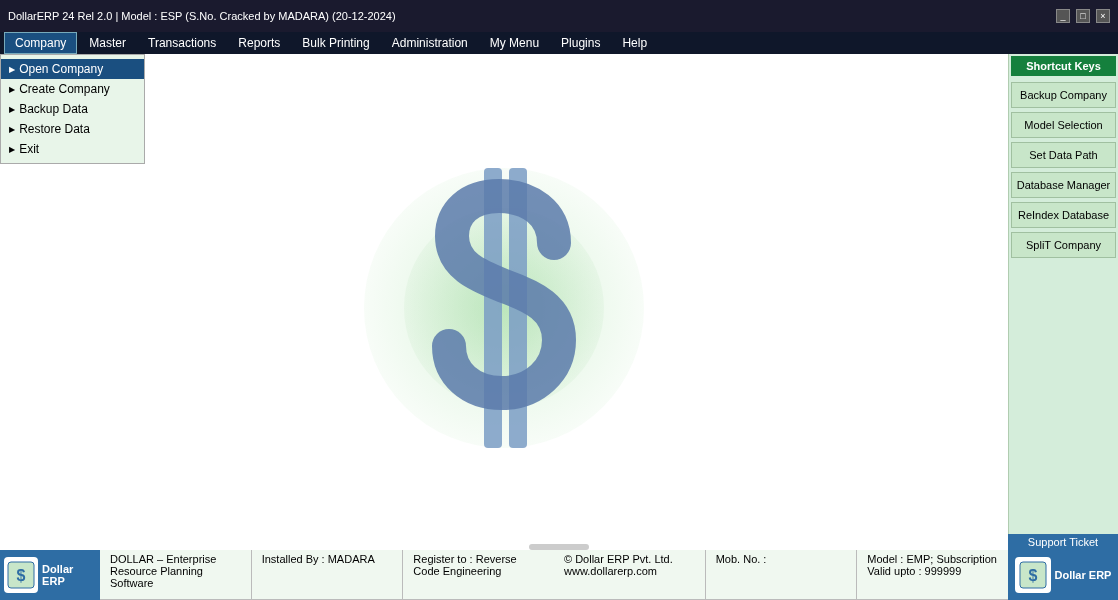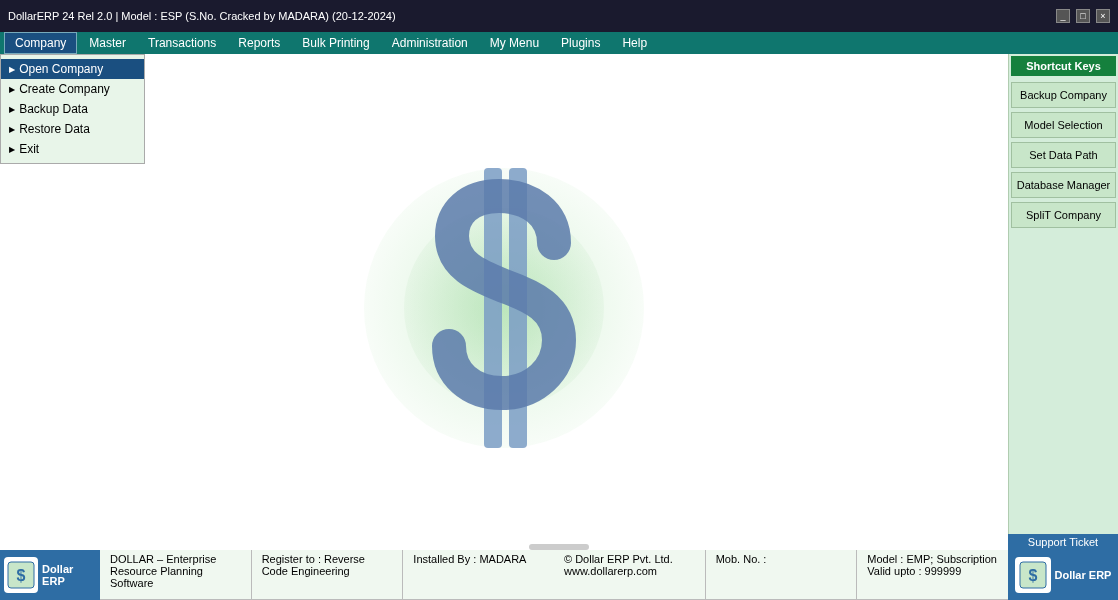"Company" #menu-bar { background: #0f766e -> #0f172a }
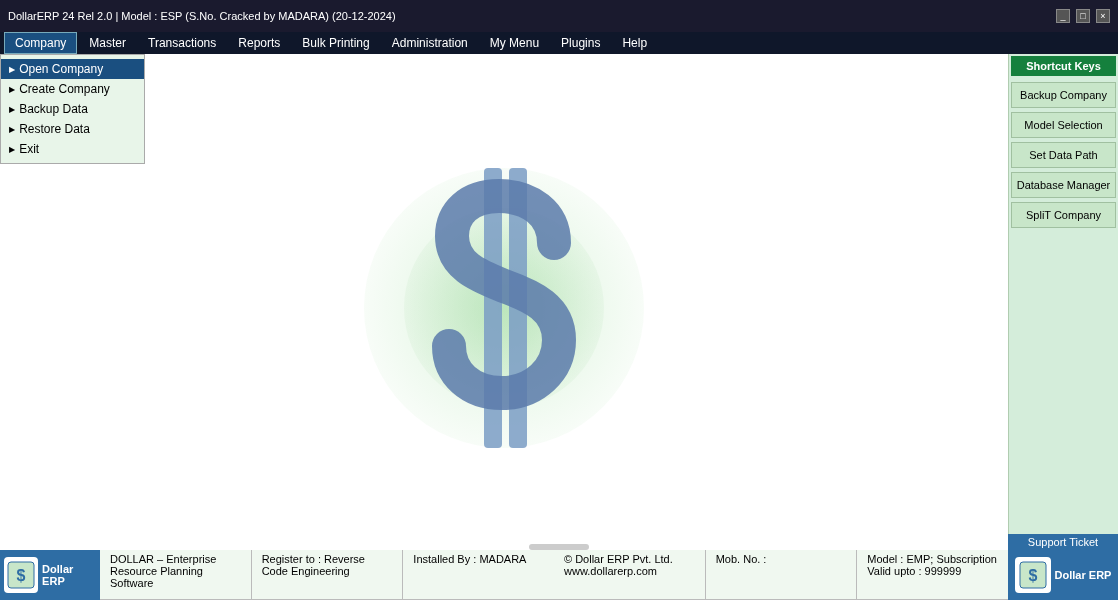"ReIndex Database" div.sidebar-btn { html: none -> <div>ReIndex Database</div> }
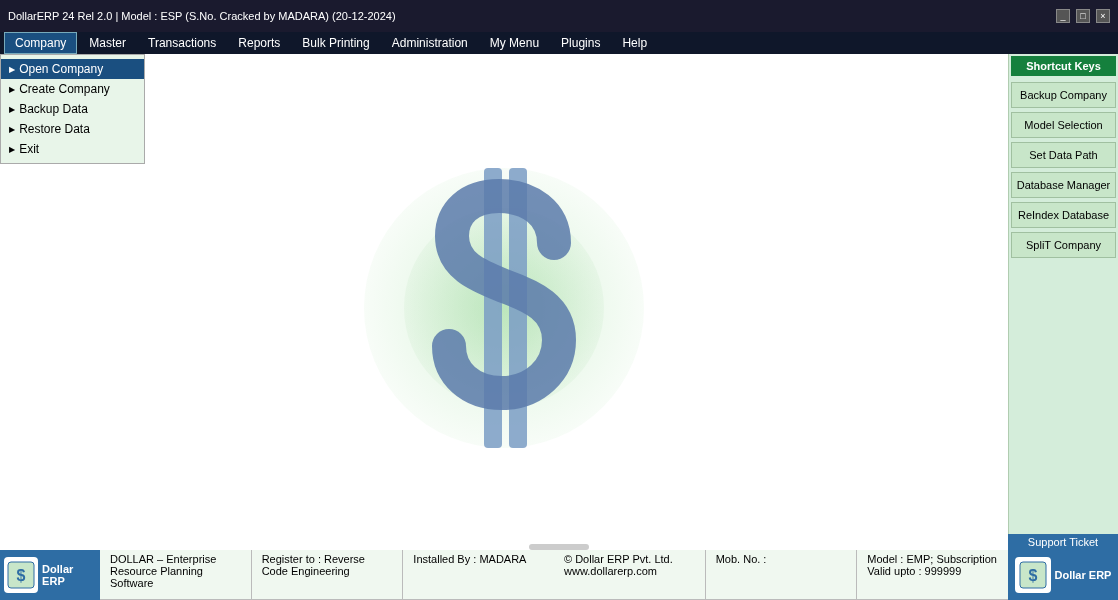"Register to : Reverse Code" div.status-cell { order: before "Installed By : MADARA" -> after "Installed By : MADARA" }
